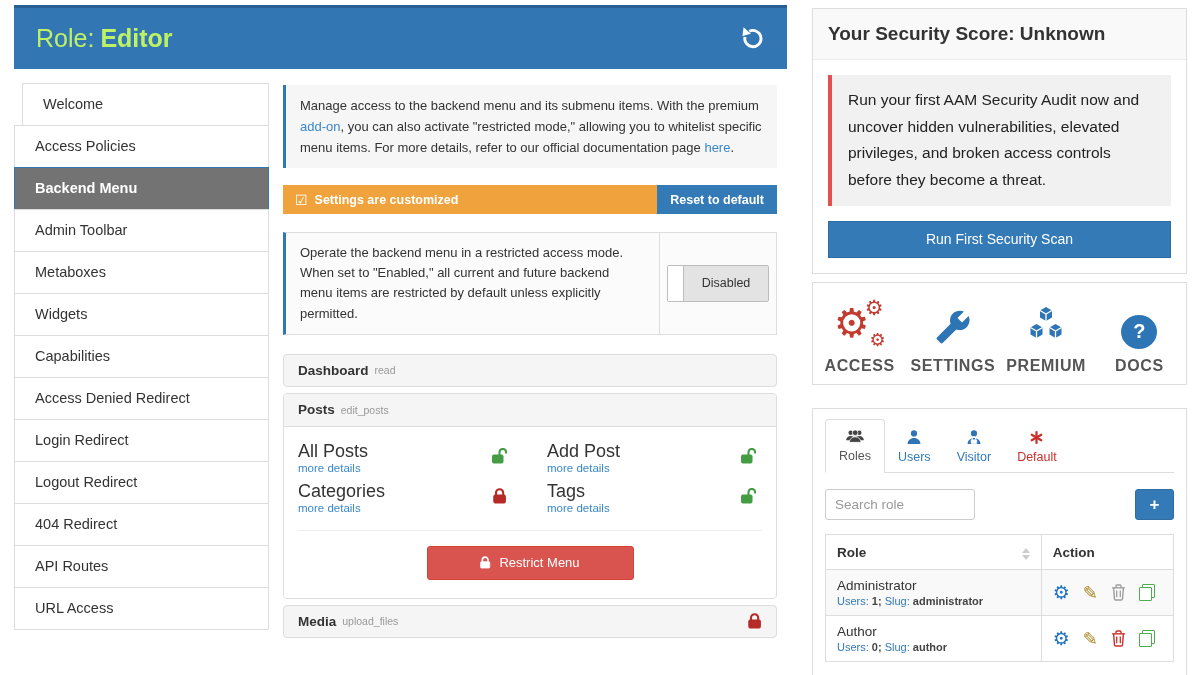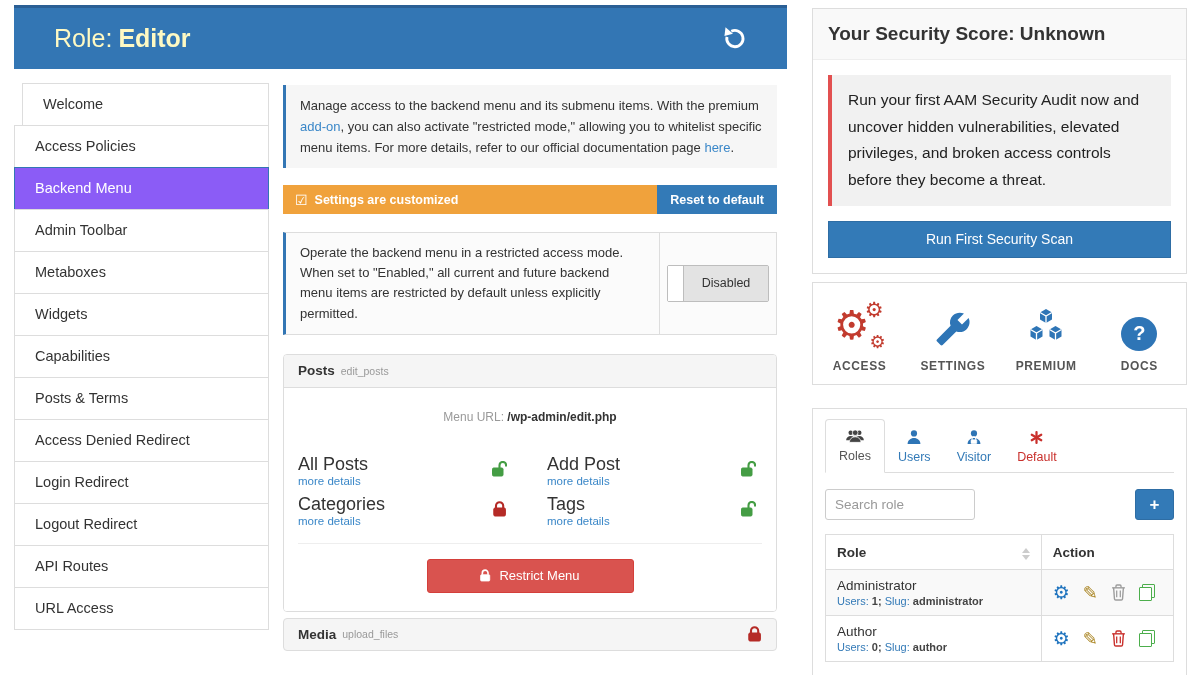"Role: Editor" .main-header { color: #fef9c3 -> #bef264; padding: 0 40px -> 0 22px }
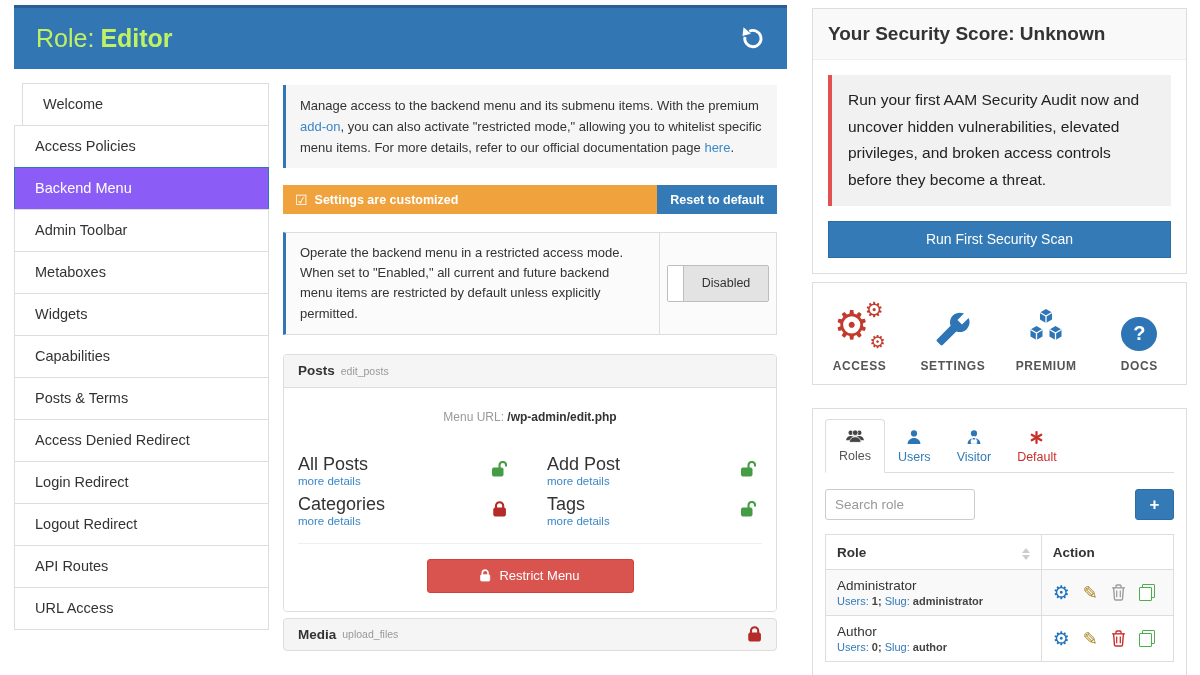"Backend Menu" .side-item.active { background: #8b5cf6 -> #737373; font-weight: normal -> bold }
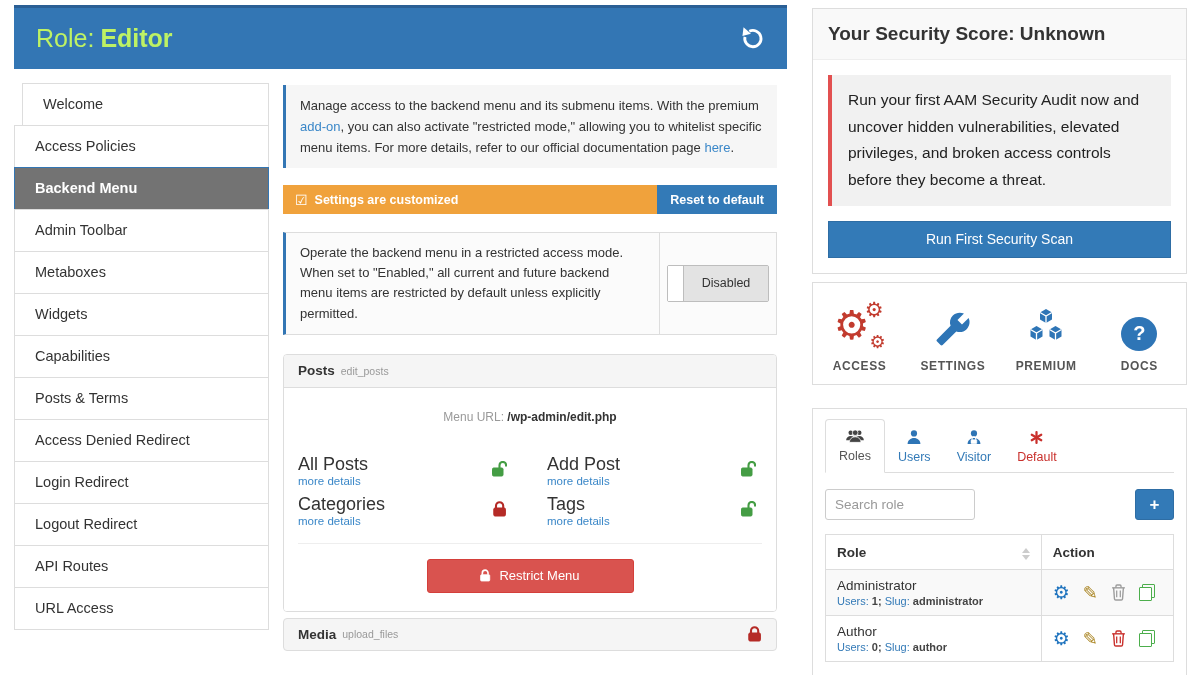"Dashboard" div.menu-row { html: none -> <div> <span>Dashboard</span> <span>read</span> </div> }
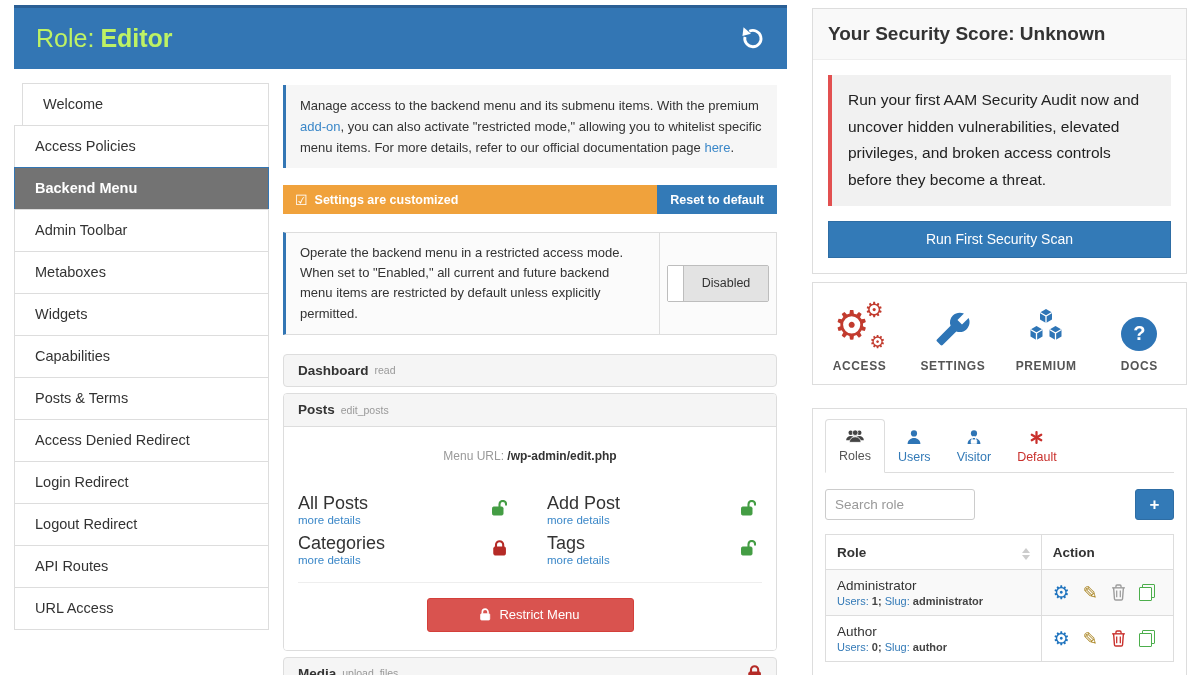"ACCESS" .feature-label { font-size: 12px -> 16px }
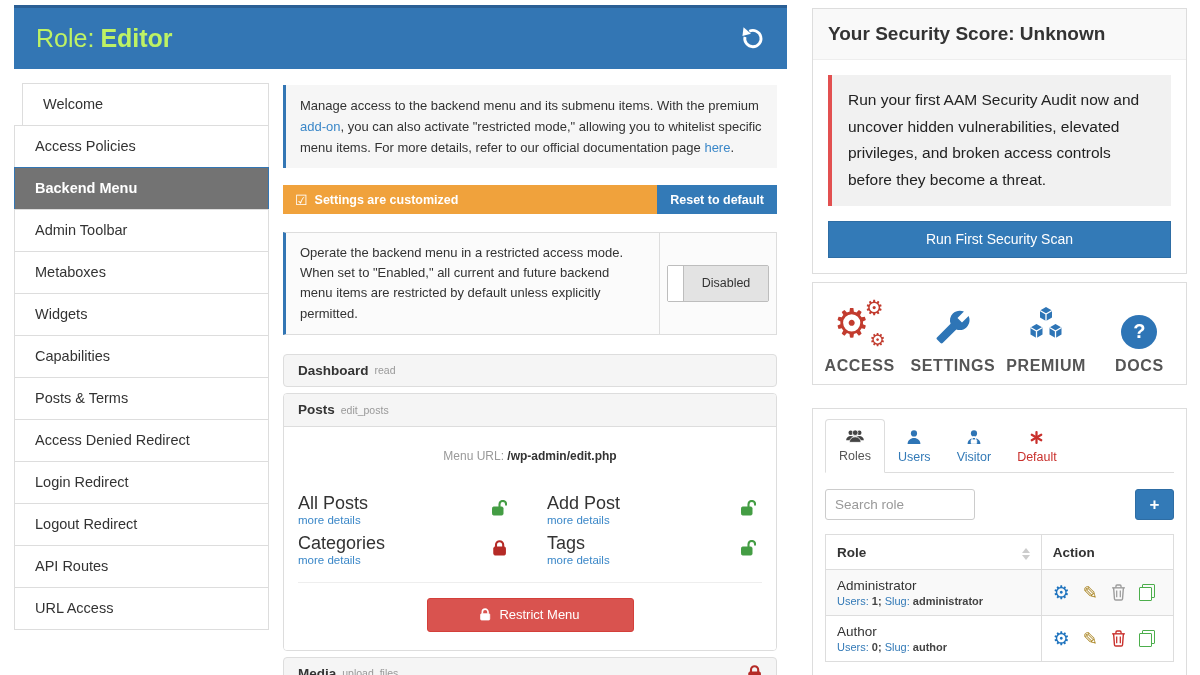"Posts & Terms" div.side-item { html: <div>Posts &amp; Terms</div> -> none }
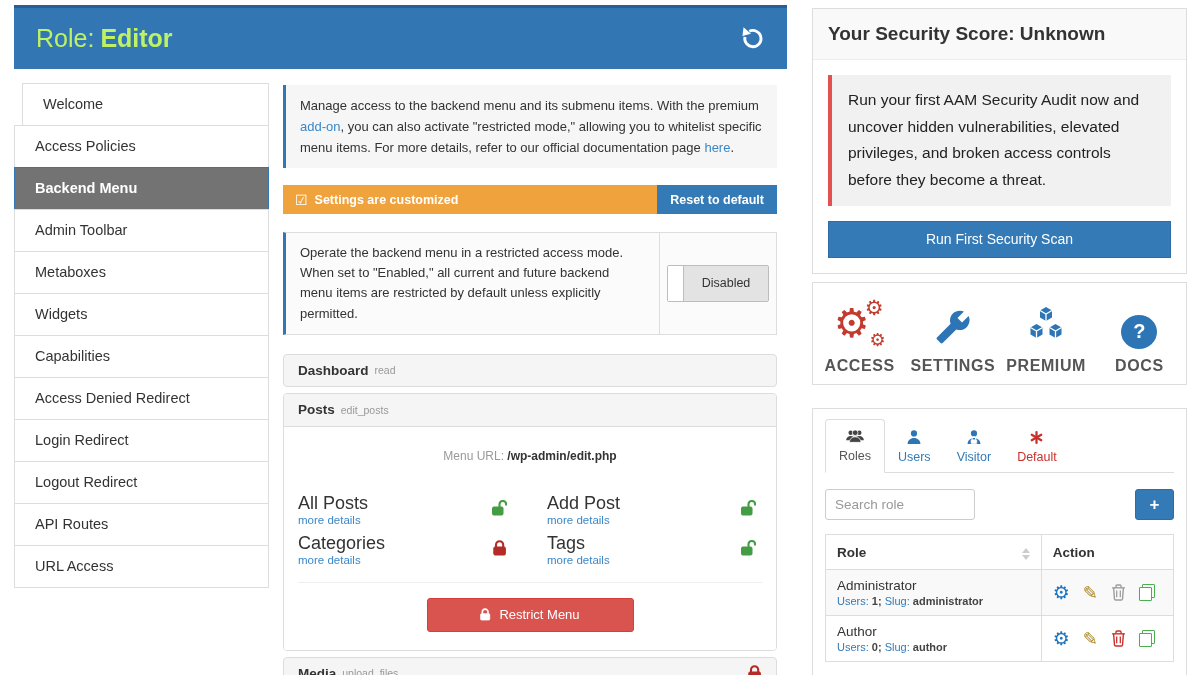"Menu URL: /wp-admin/edit.php" div.menu-url { html: <div> <span>Menu URL:</span> <b>/wp-admin/edit.php</b> </div> -> none }
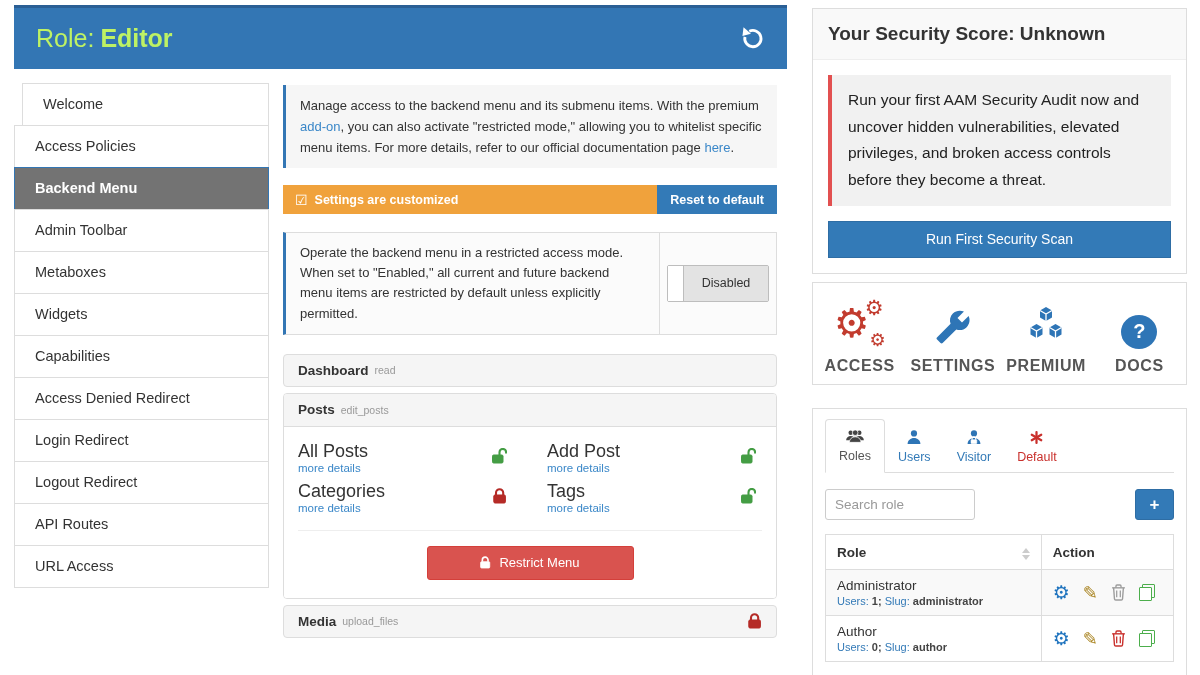"404 Redirect" div.side-item { html: none -> <div>404 Redirect</div> }
